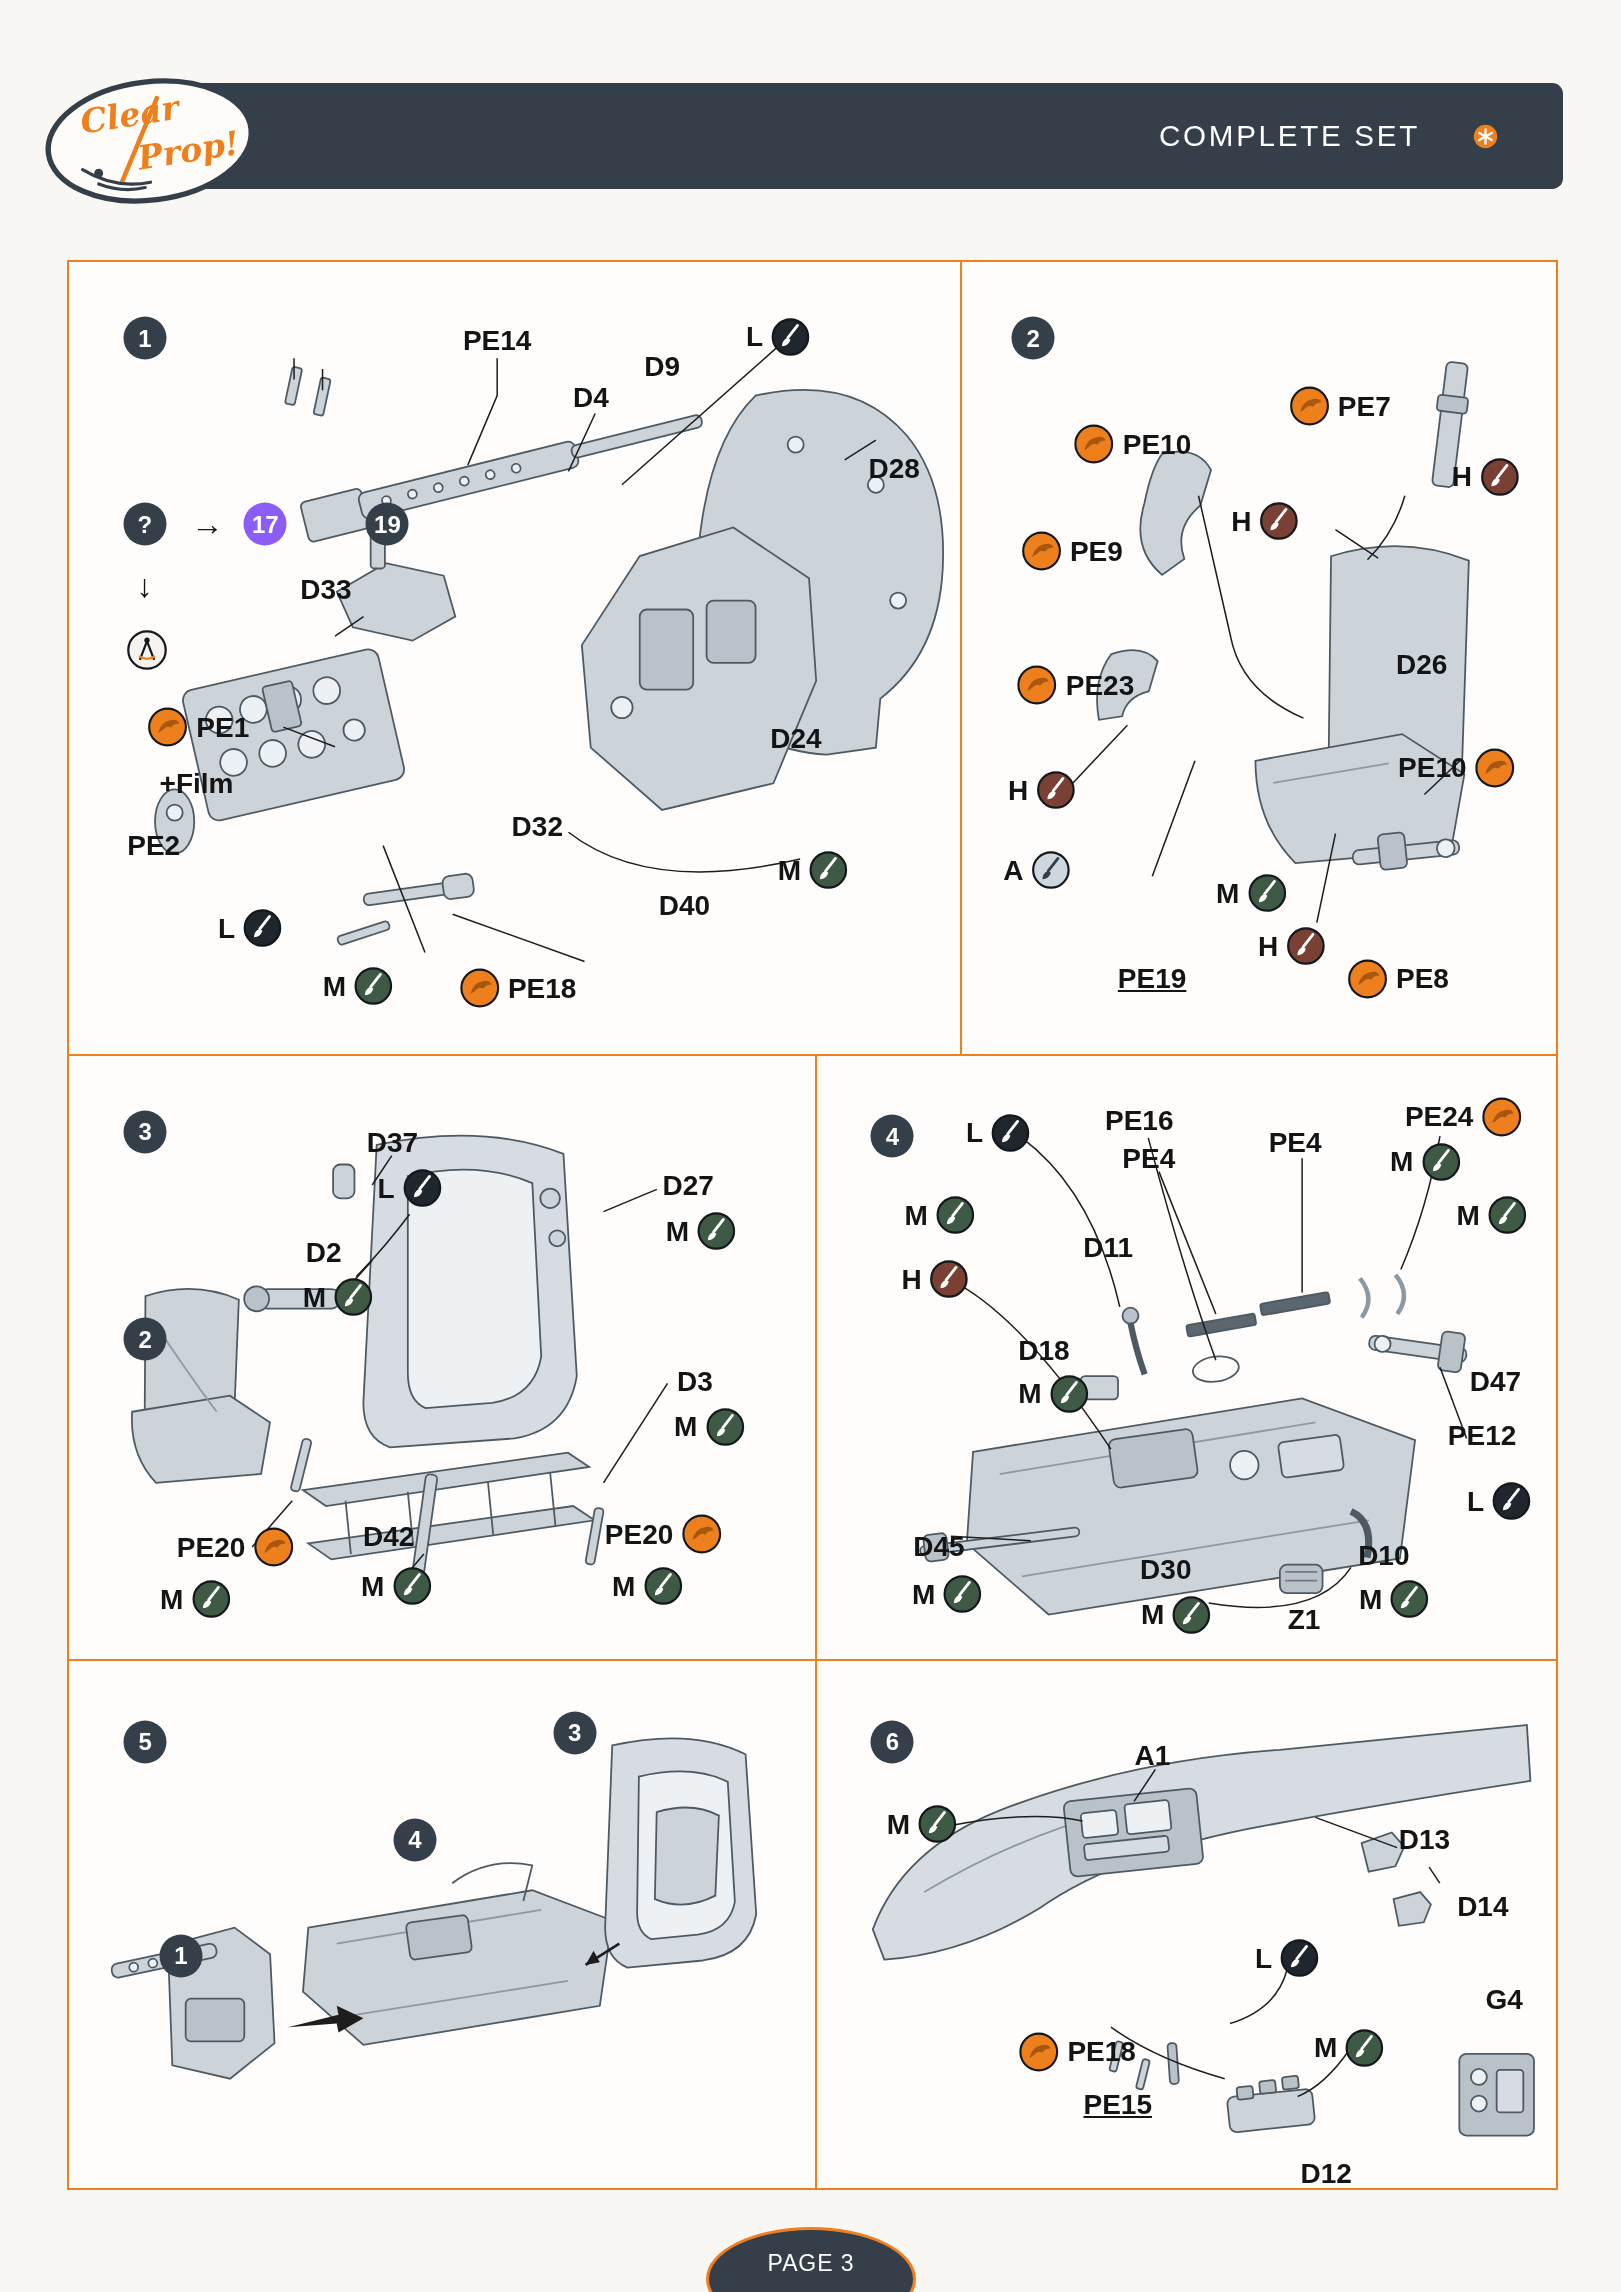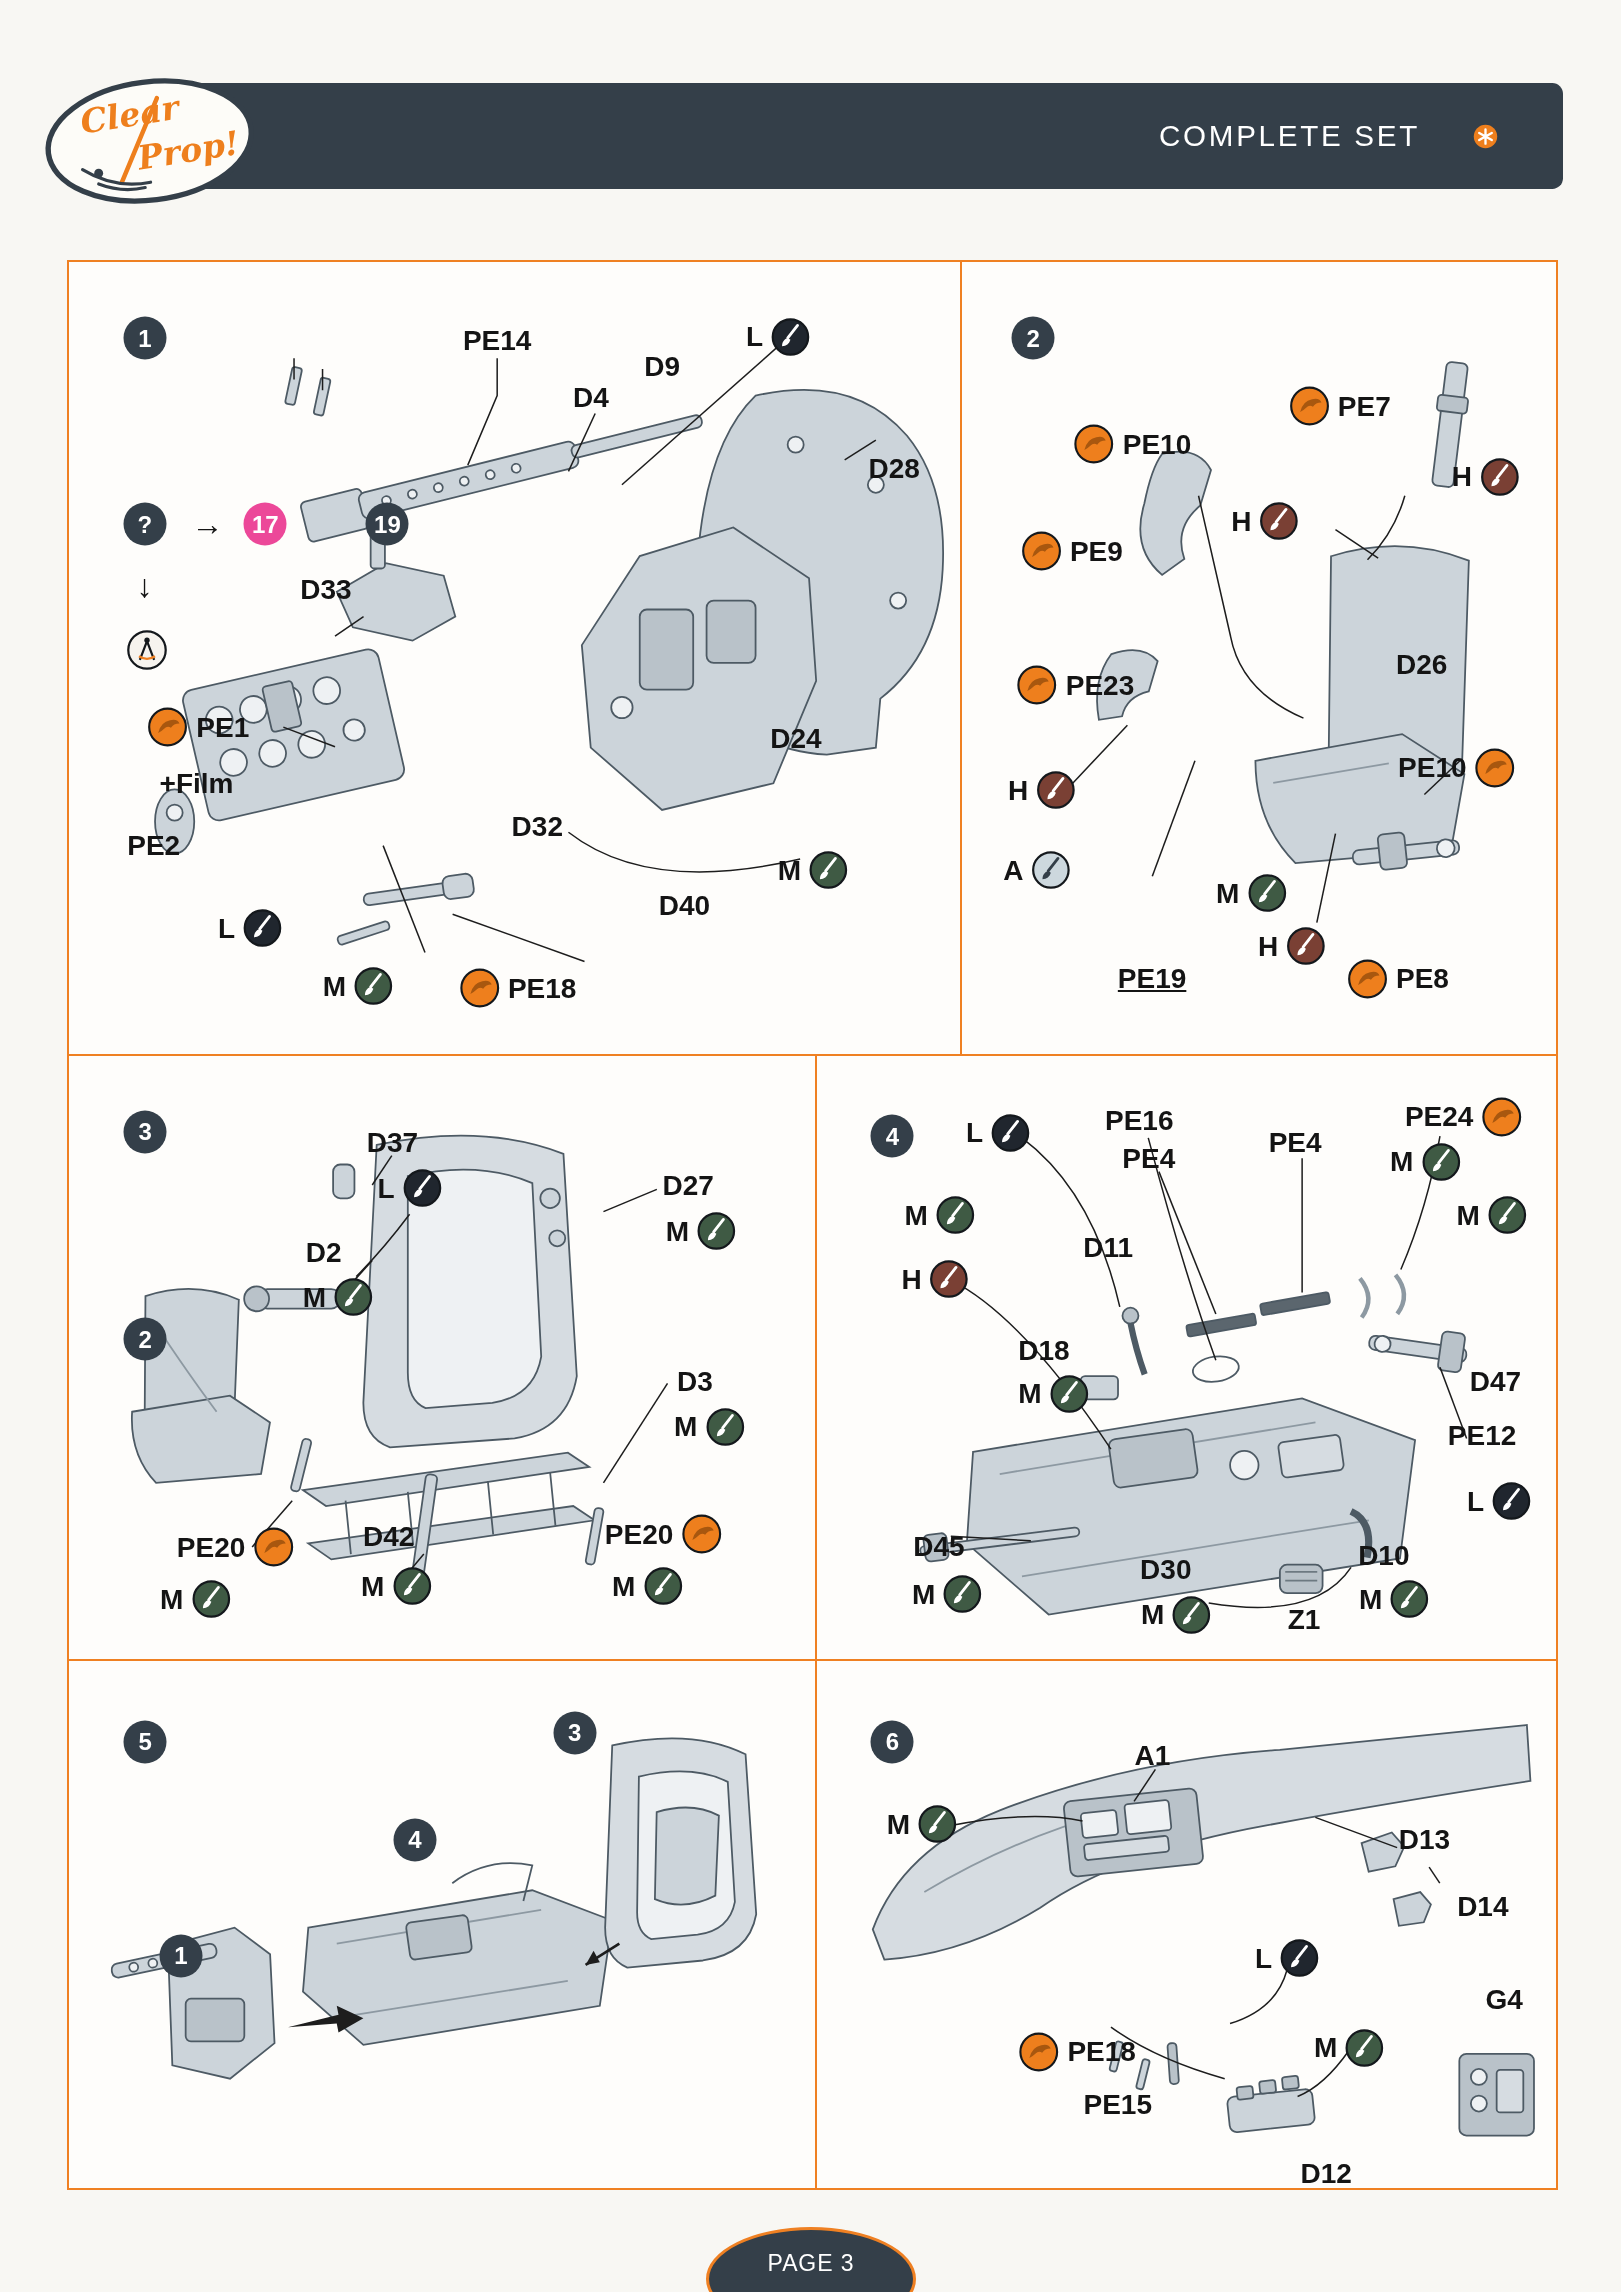"17" .badge.orange { background: #ec4899 -> #8b5cf6 }
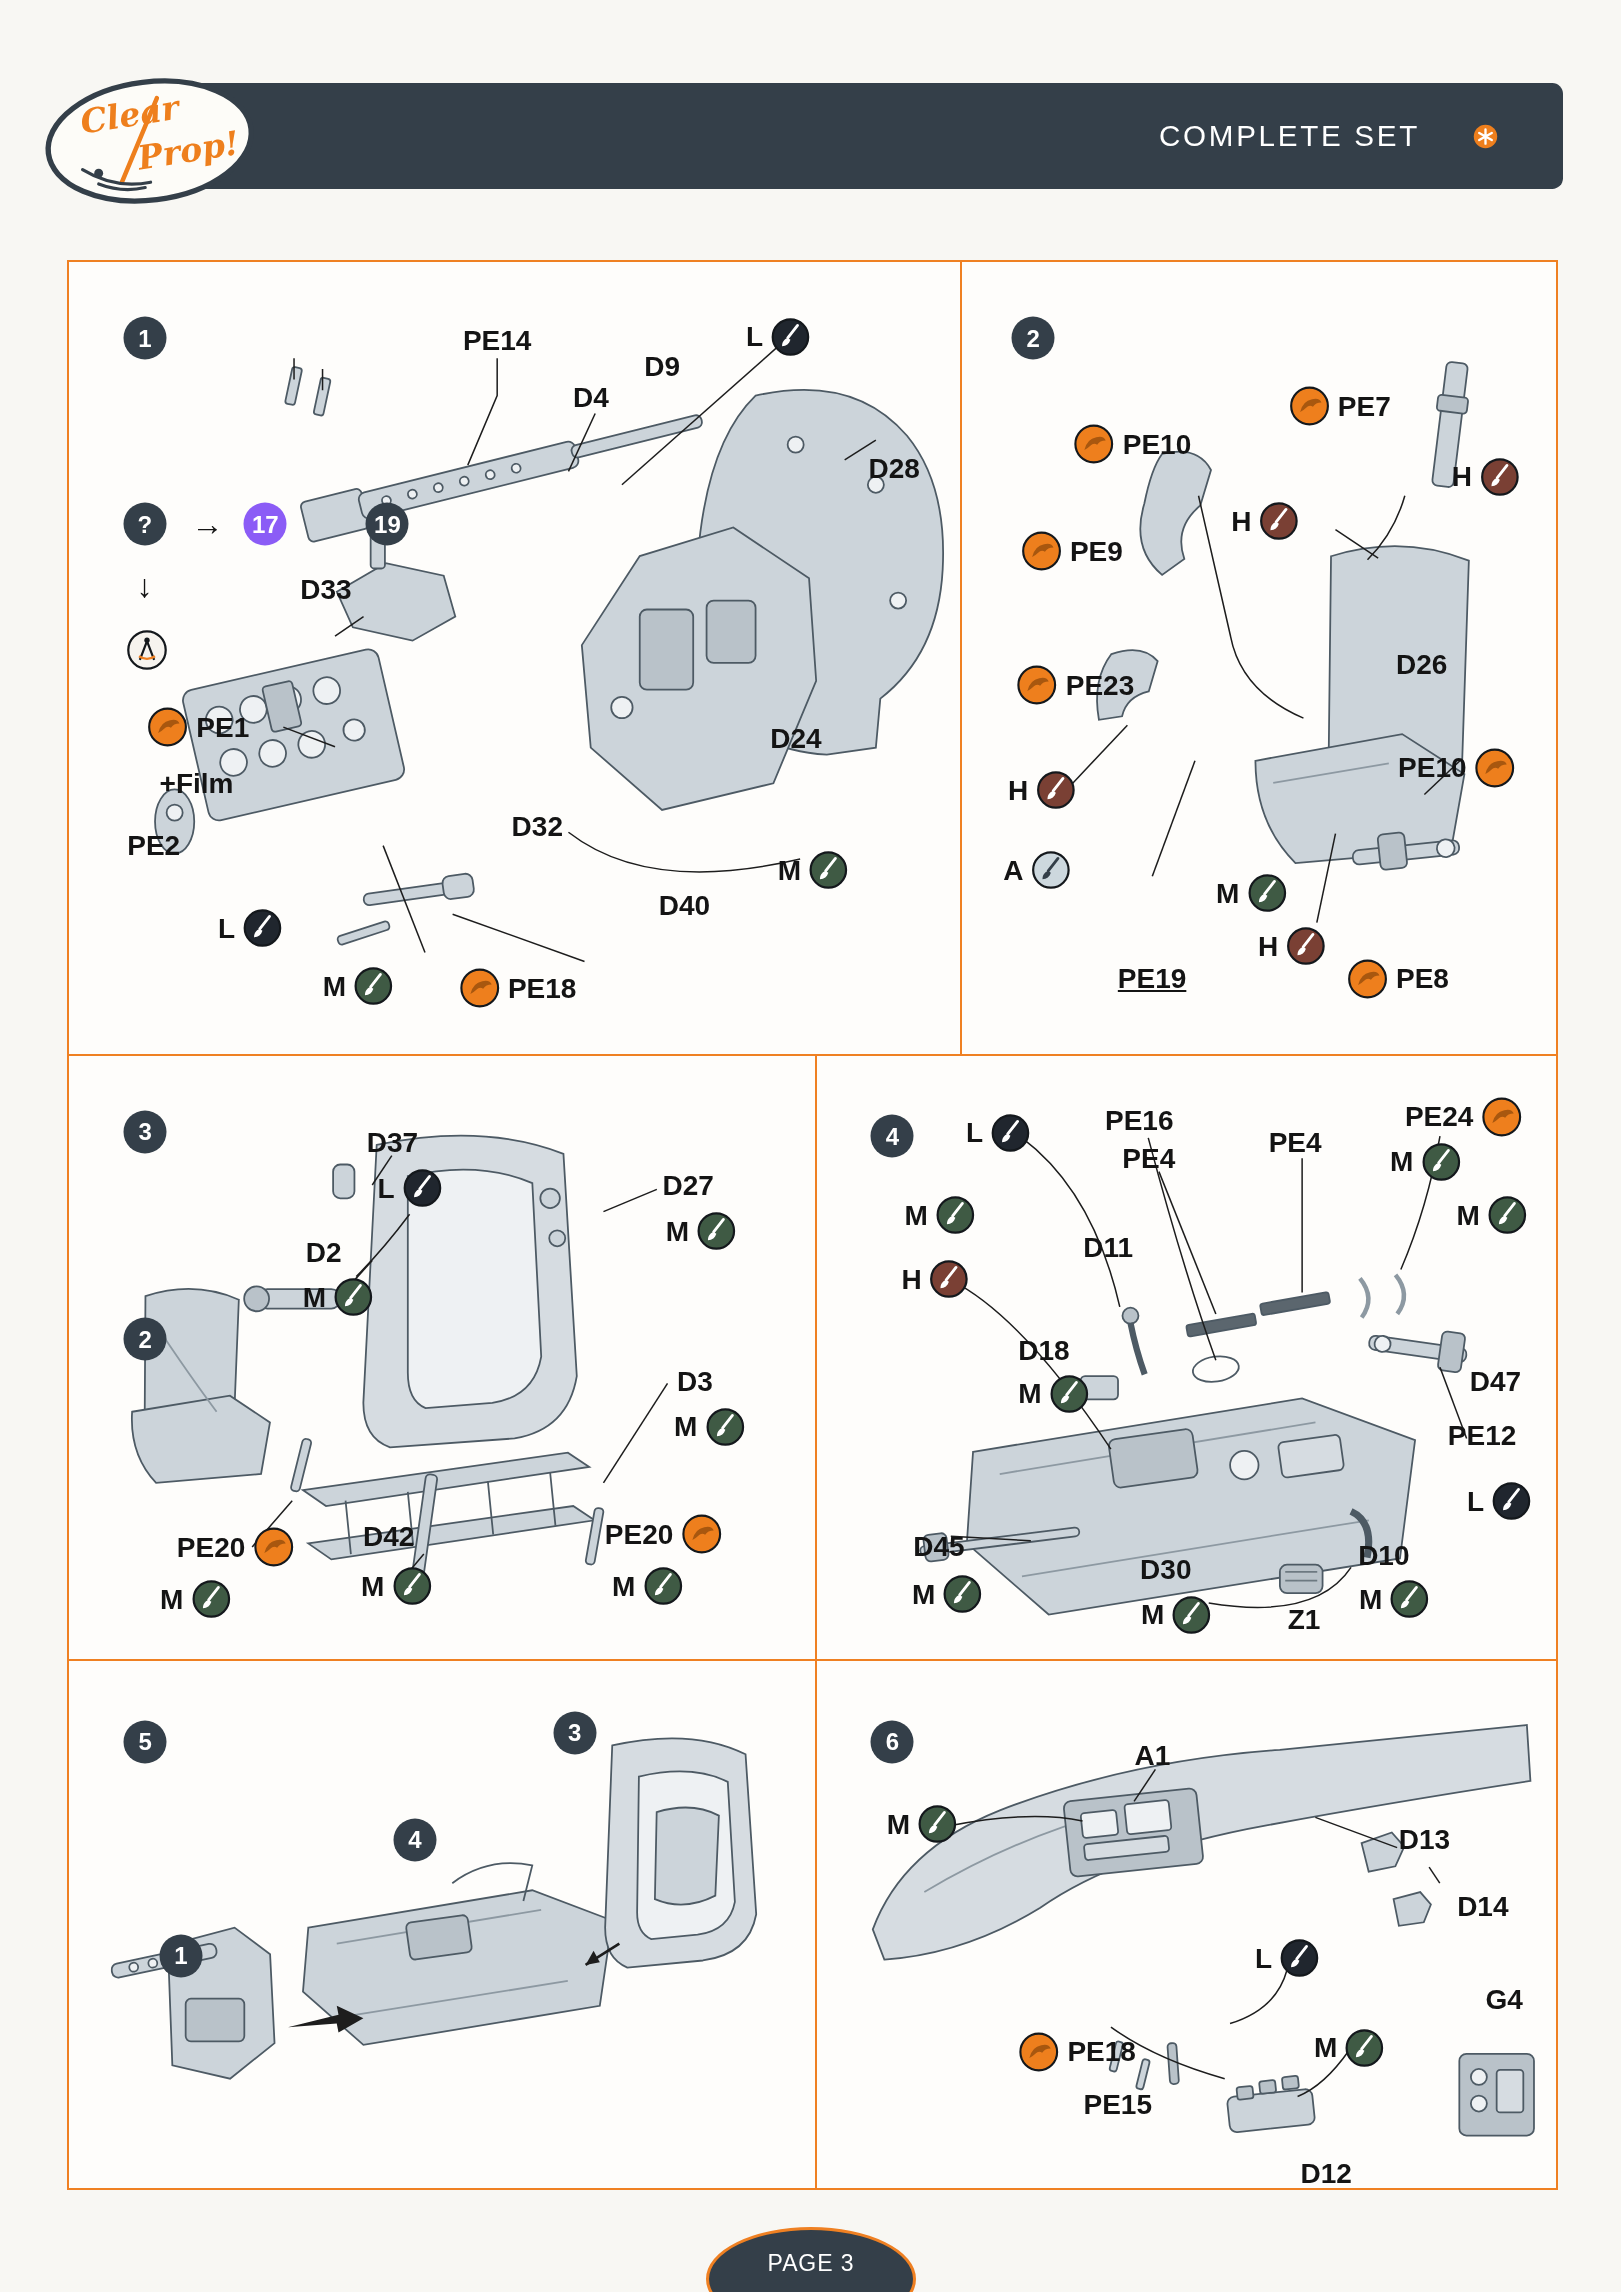"PE15" div.item { text-decoration: none -> underline }
